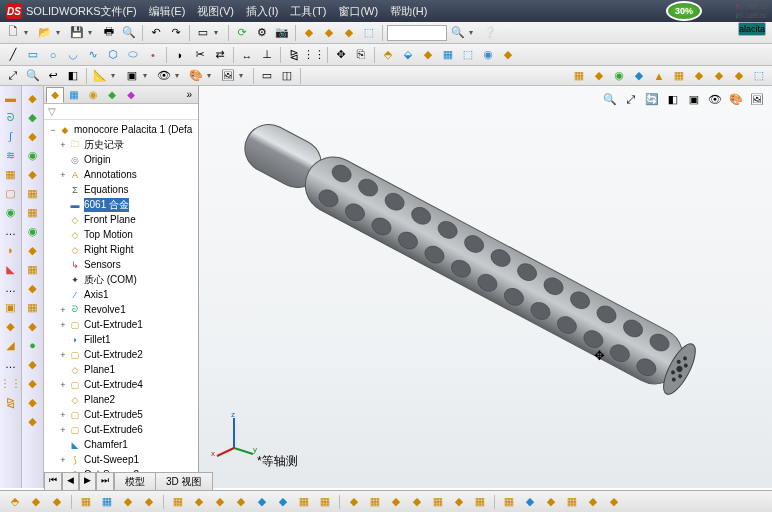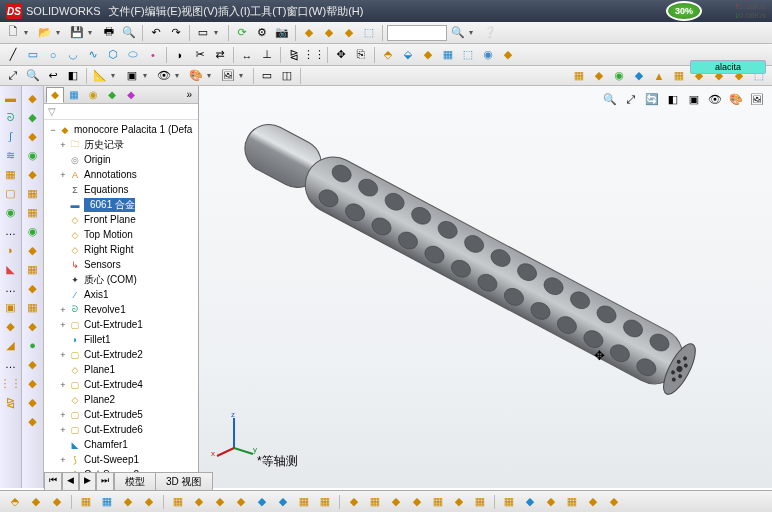"文件(F)" .menubar { gap: none -> 12px; margin-left: 8px -> 0 }
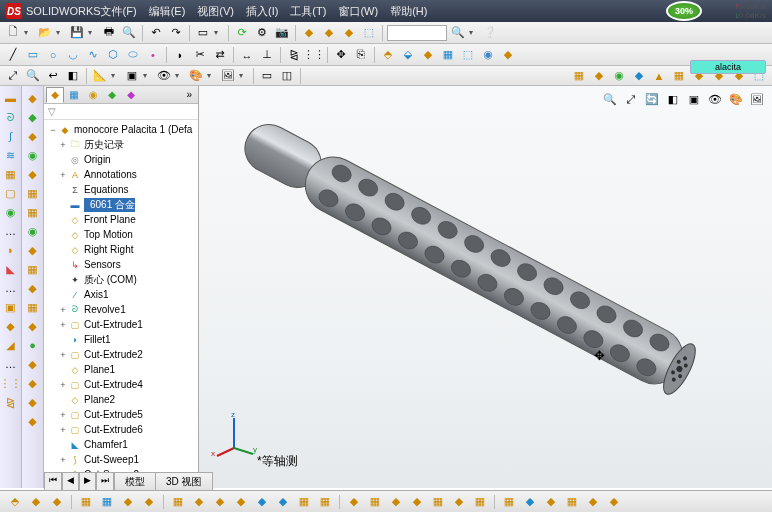"alacita" .tab-right { background: #5eead4 -> #0f766e; margin-top: 38px -> none; padding: 1px 24px -> 1px 0 }
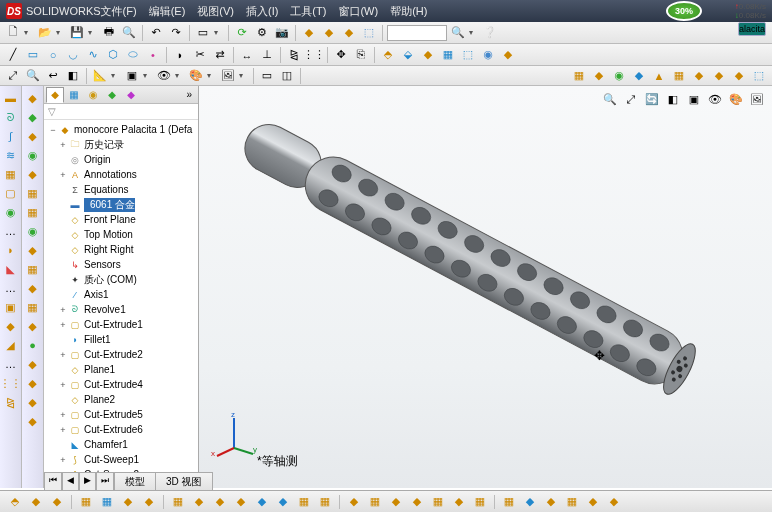"6061 合金" .node.selected span.lbl { padding-left: 6px -> none }
